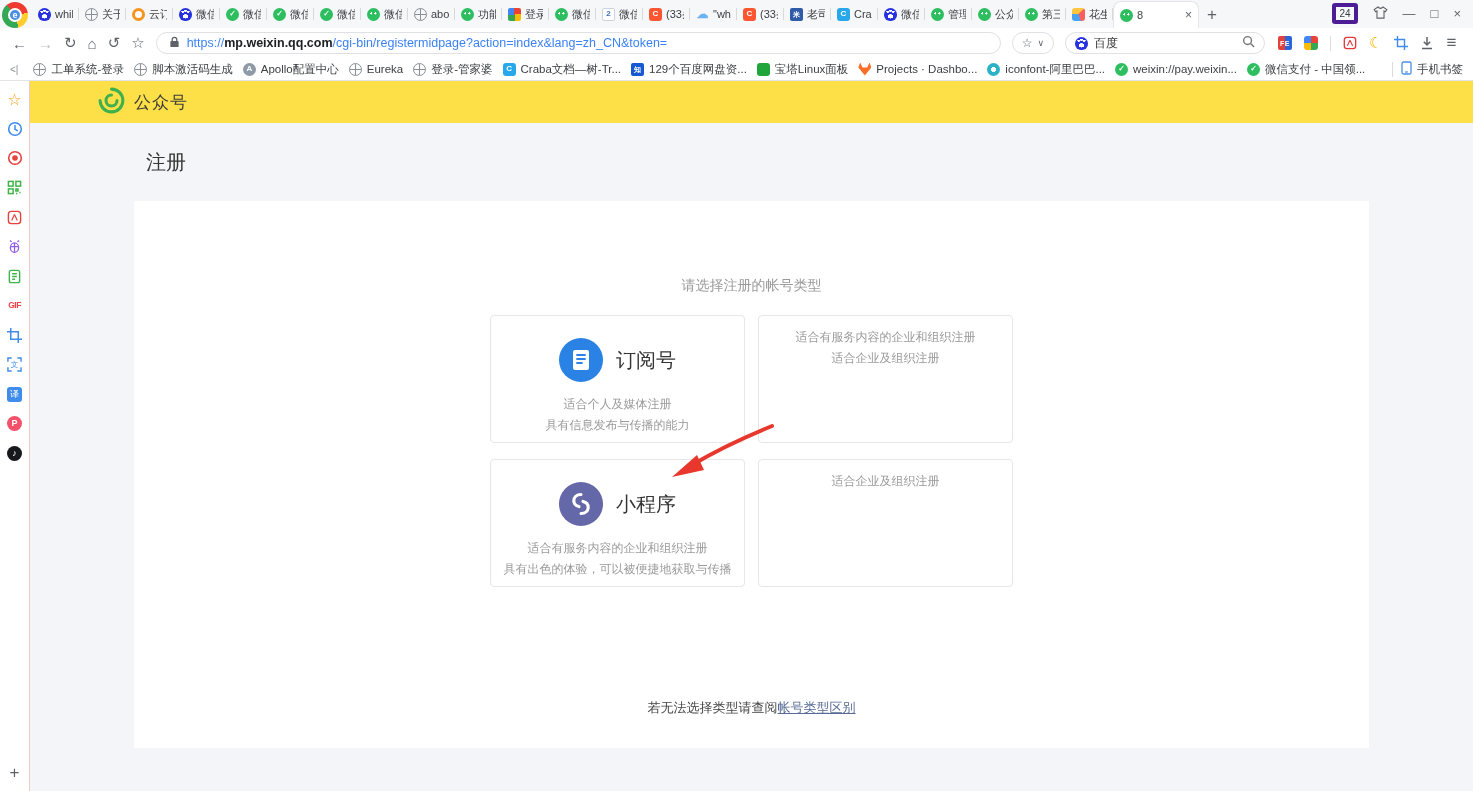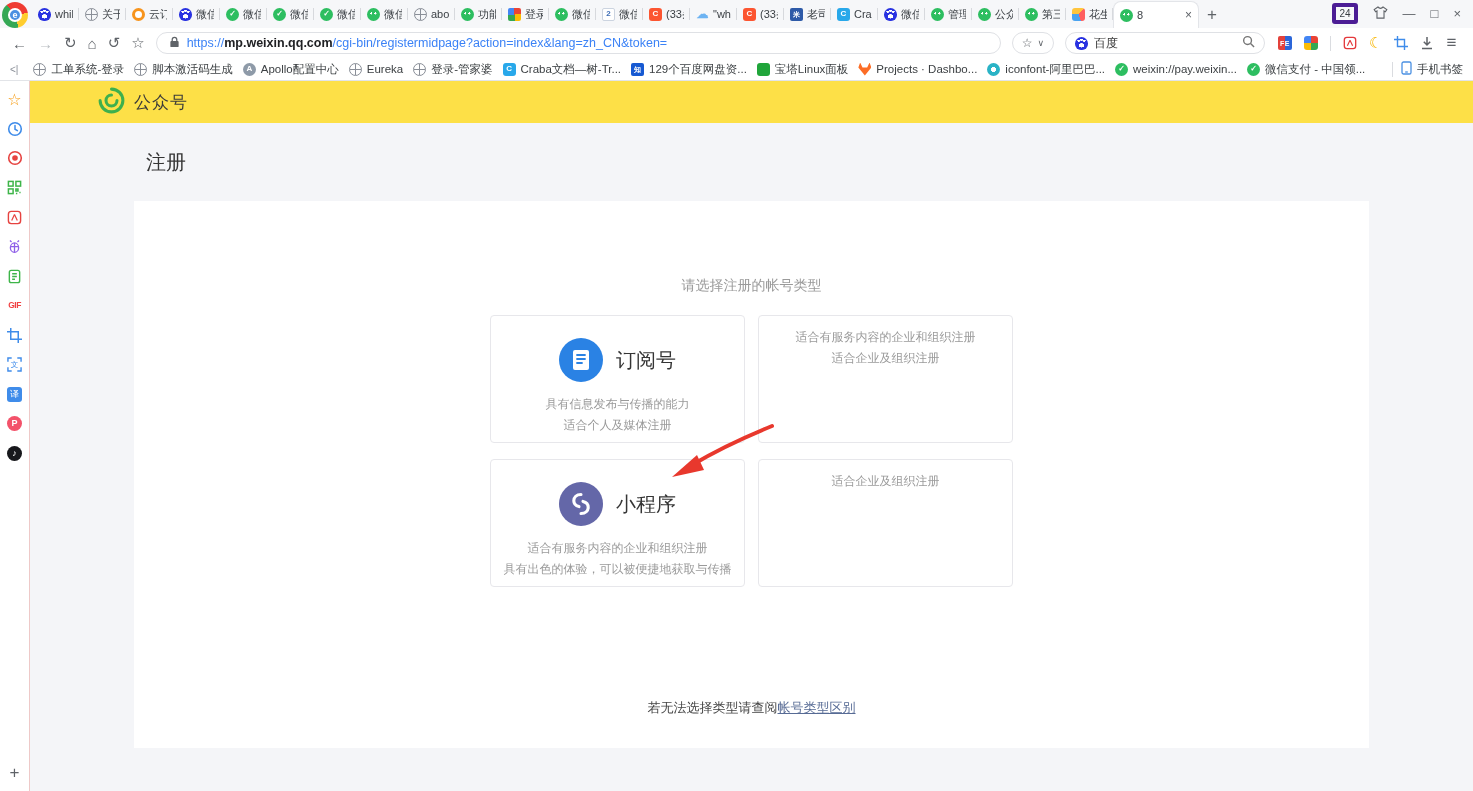"具有信息发布与传播的能力" div { order: before "适合个人及媒体注册" -> after "适合个人及媒体注册" }
